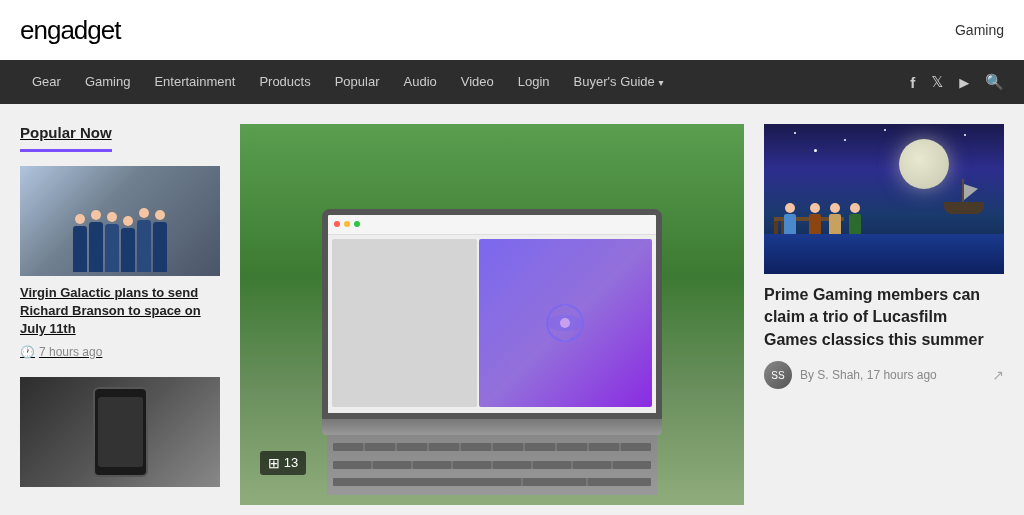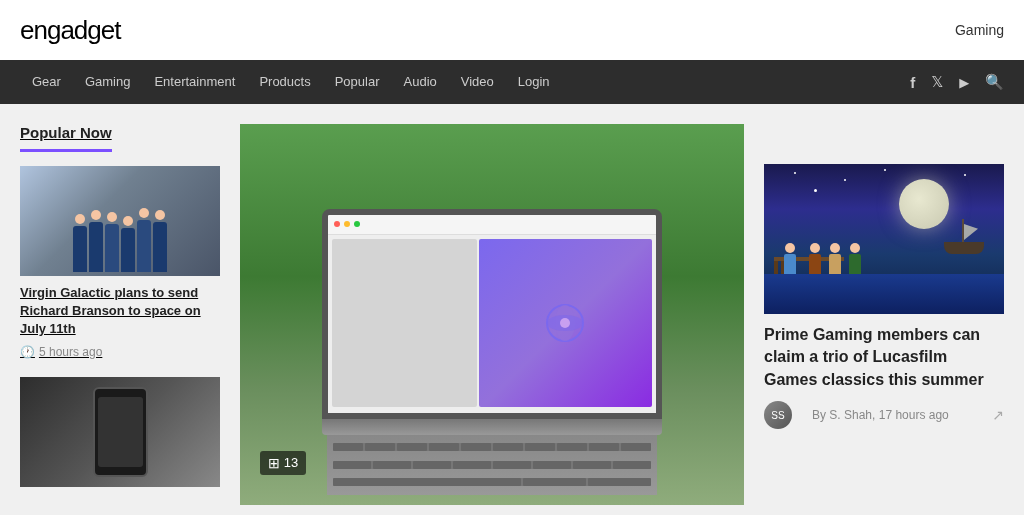"Buyer's Guide ▾" li { html: none -> <li> <a> <span>Buyer's Guide</span> <span>▾</span> </a> </li> }
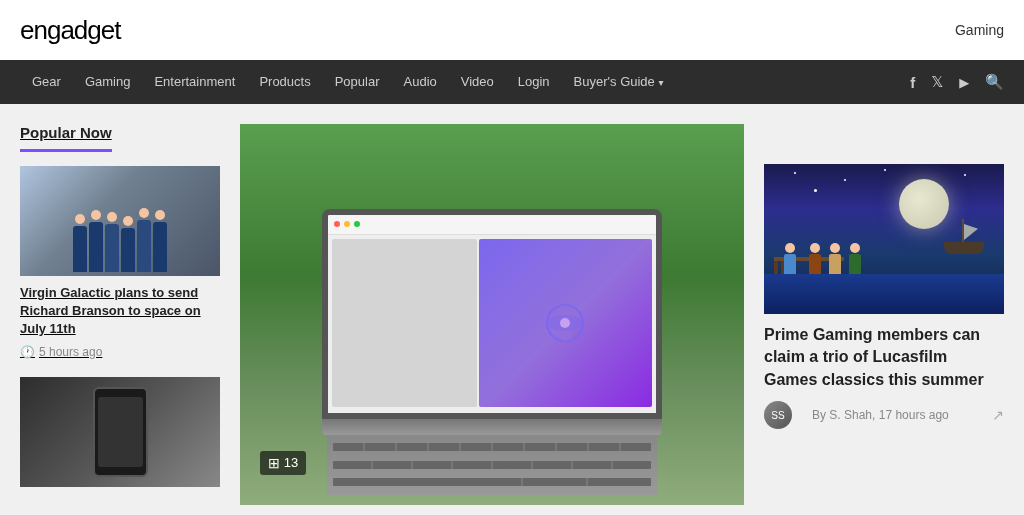"Prime Gaming members can claim" .right-article { margin-top: 40px -> none }
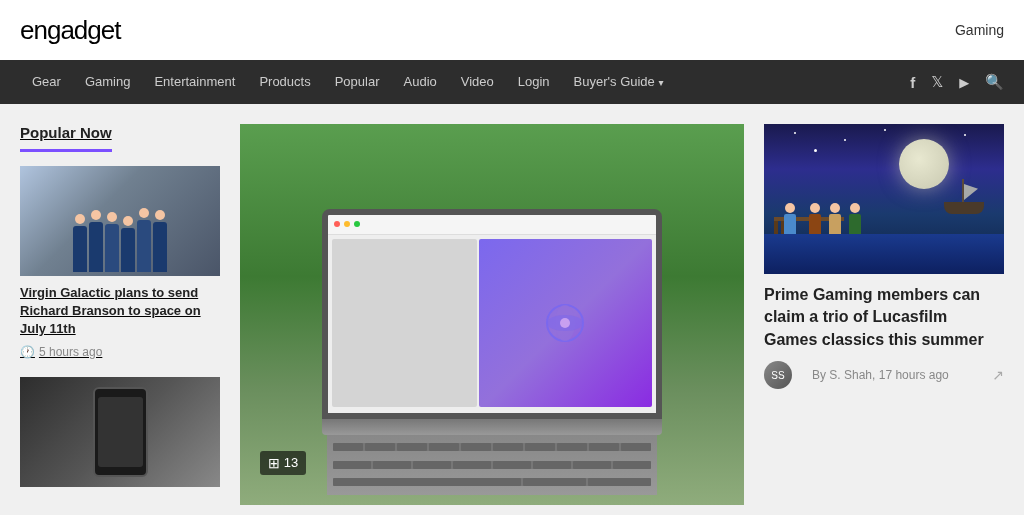"5 hours ago" span { text: 5 -> 7 }
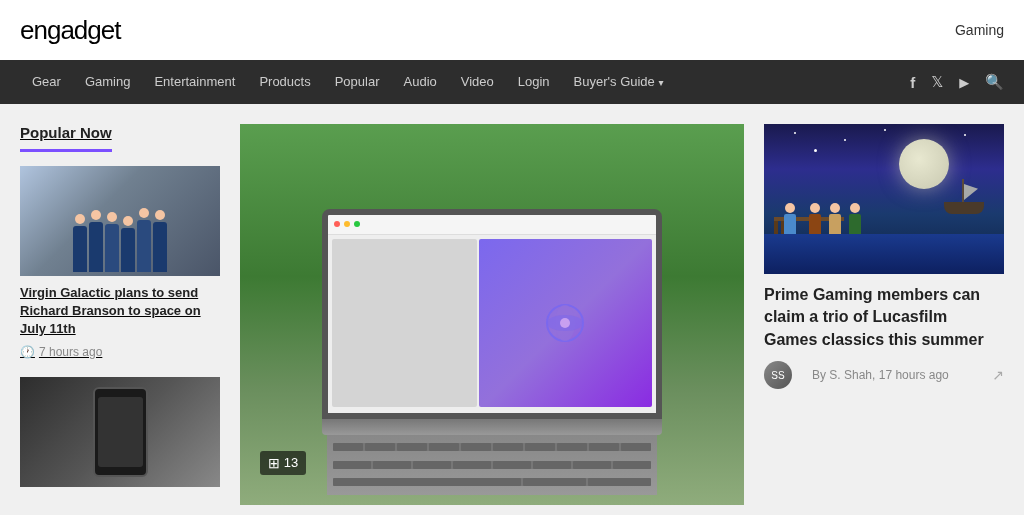"SS" .right-article-meta { gap: 20px -> 8px }
